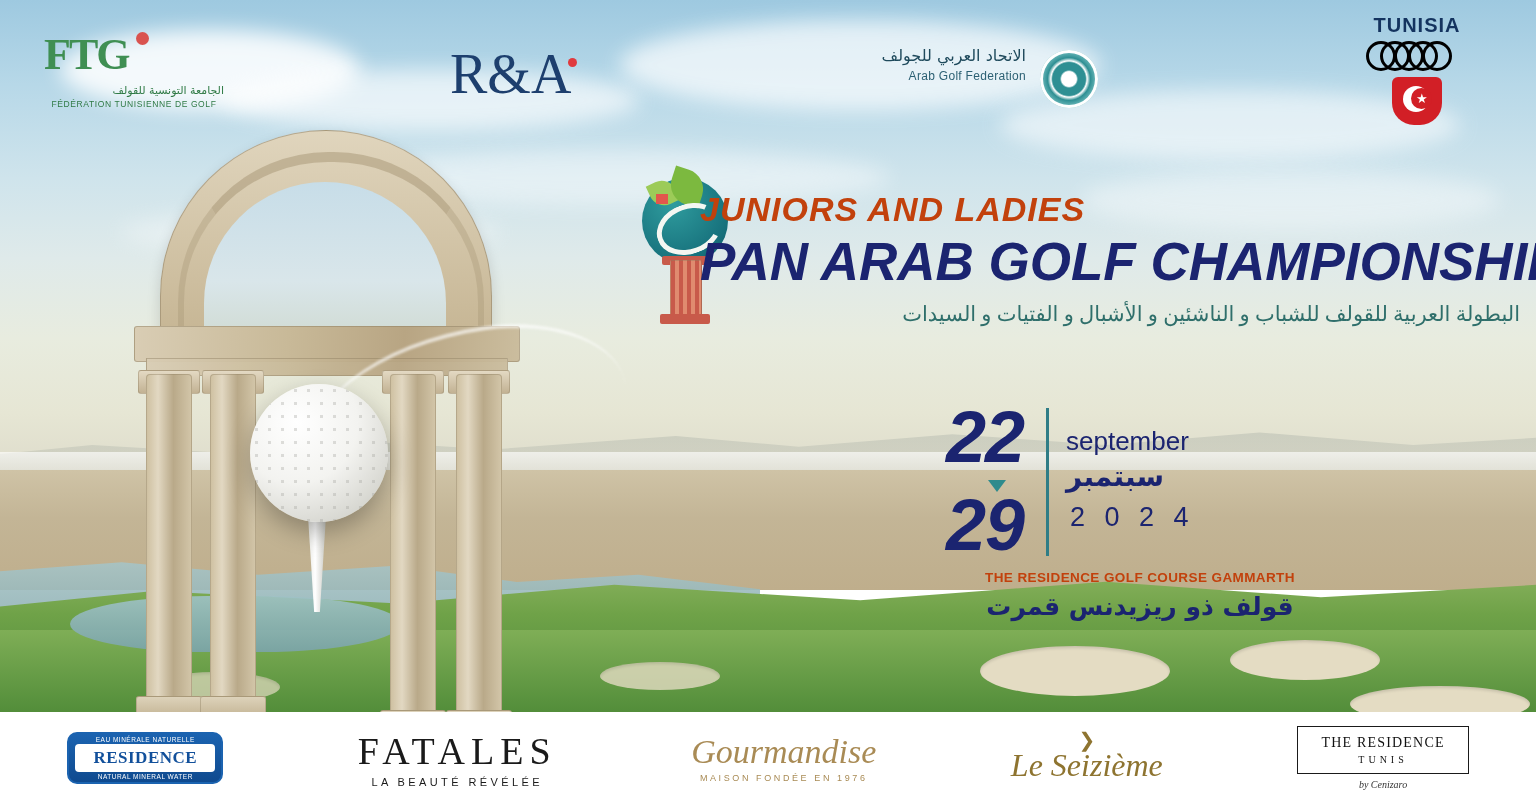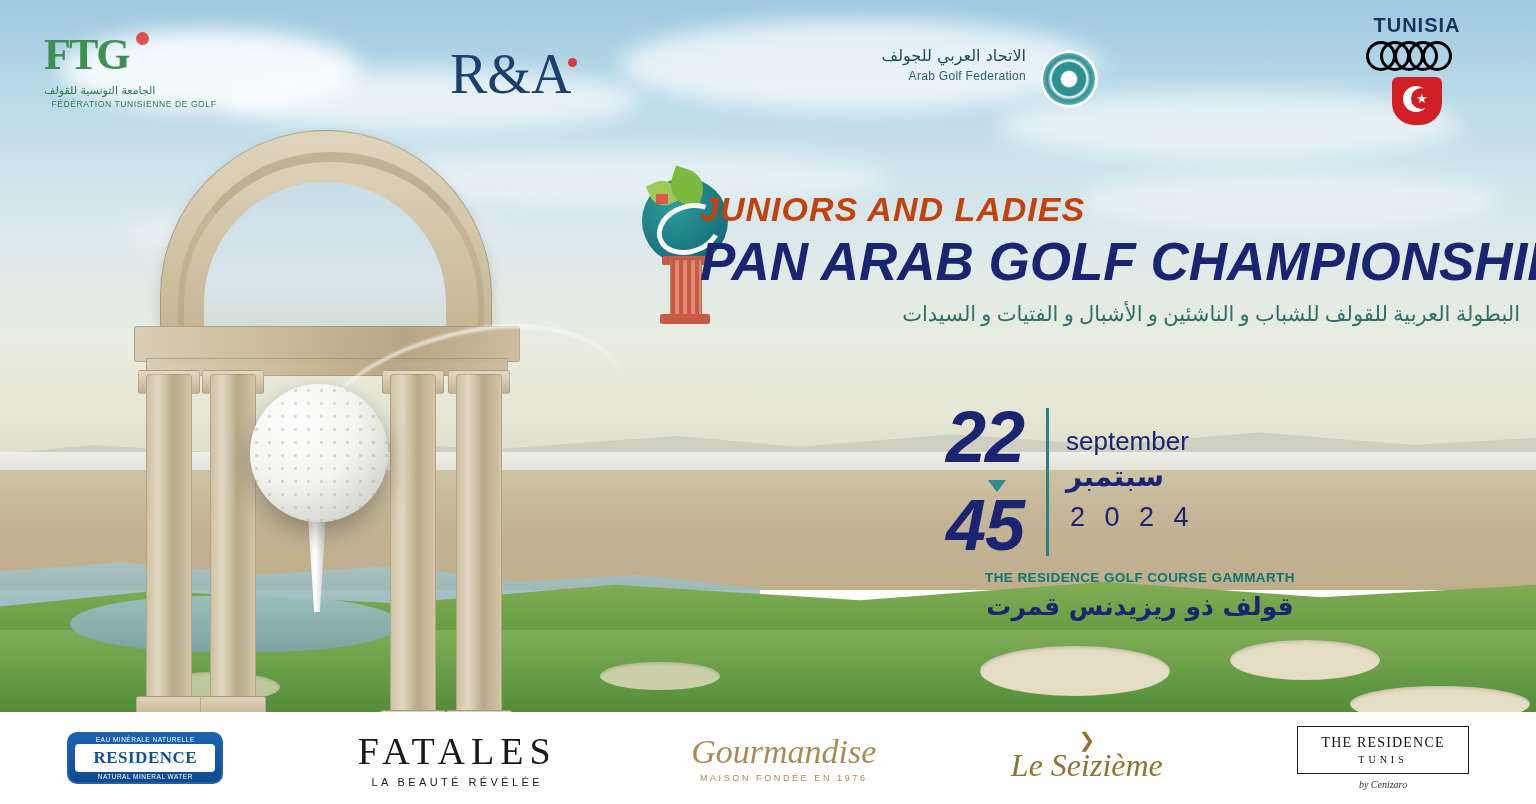"الجامعة التونسية للقولف" .ftg .ar { text-align: left -> right }
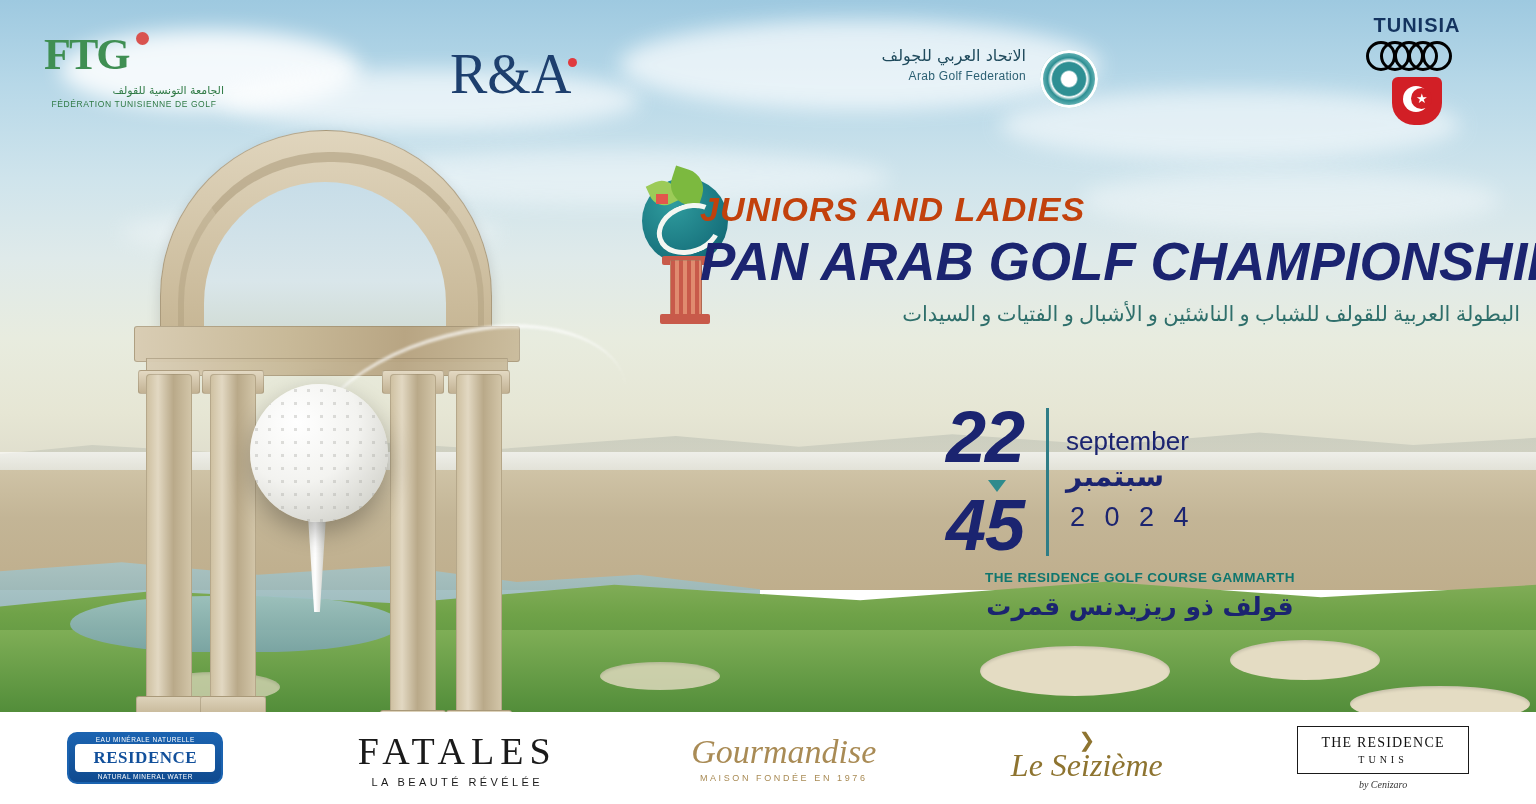"45" div.dnum { text: 45 -> 29 }
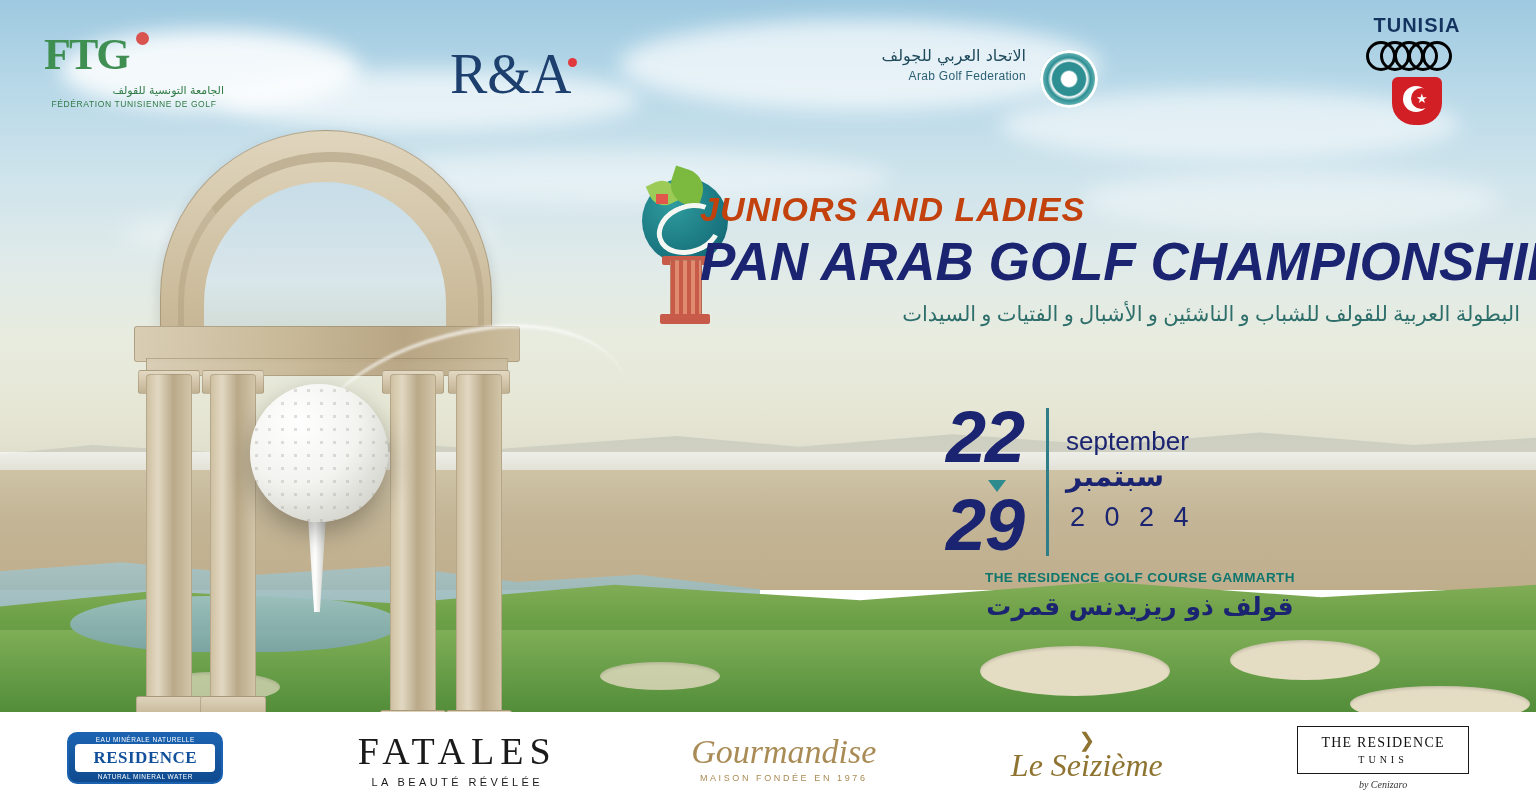"THE RESIDENCE GOLF COURSE GAMMARTH" .venue { color: #0f766e -> #c2410c }
